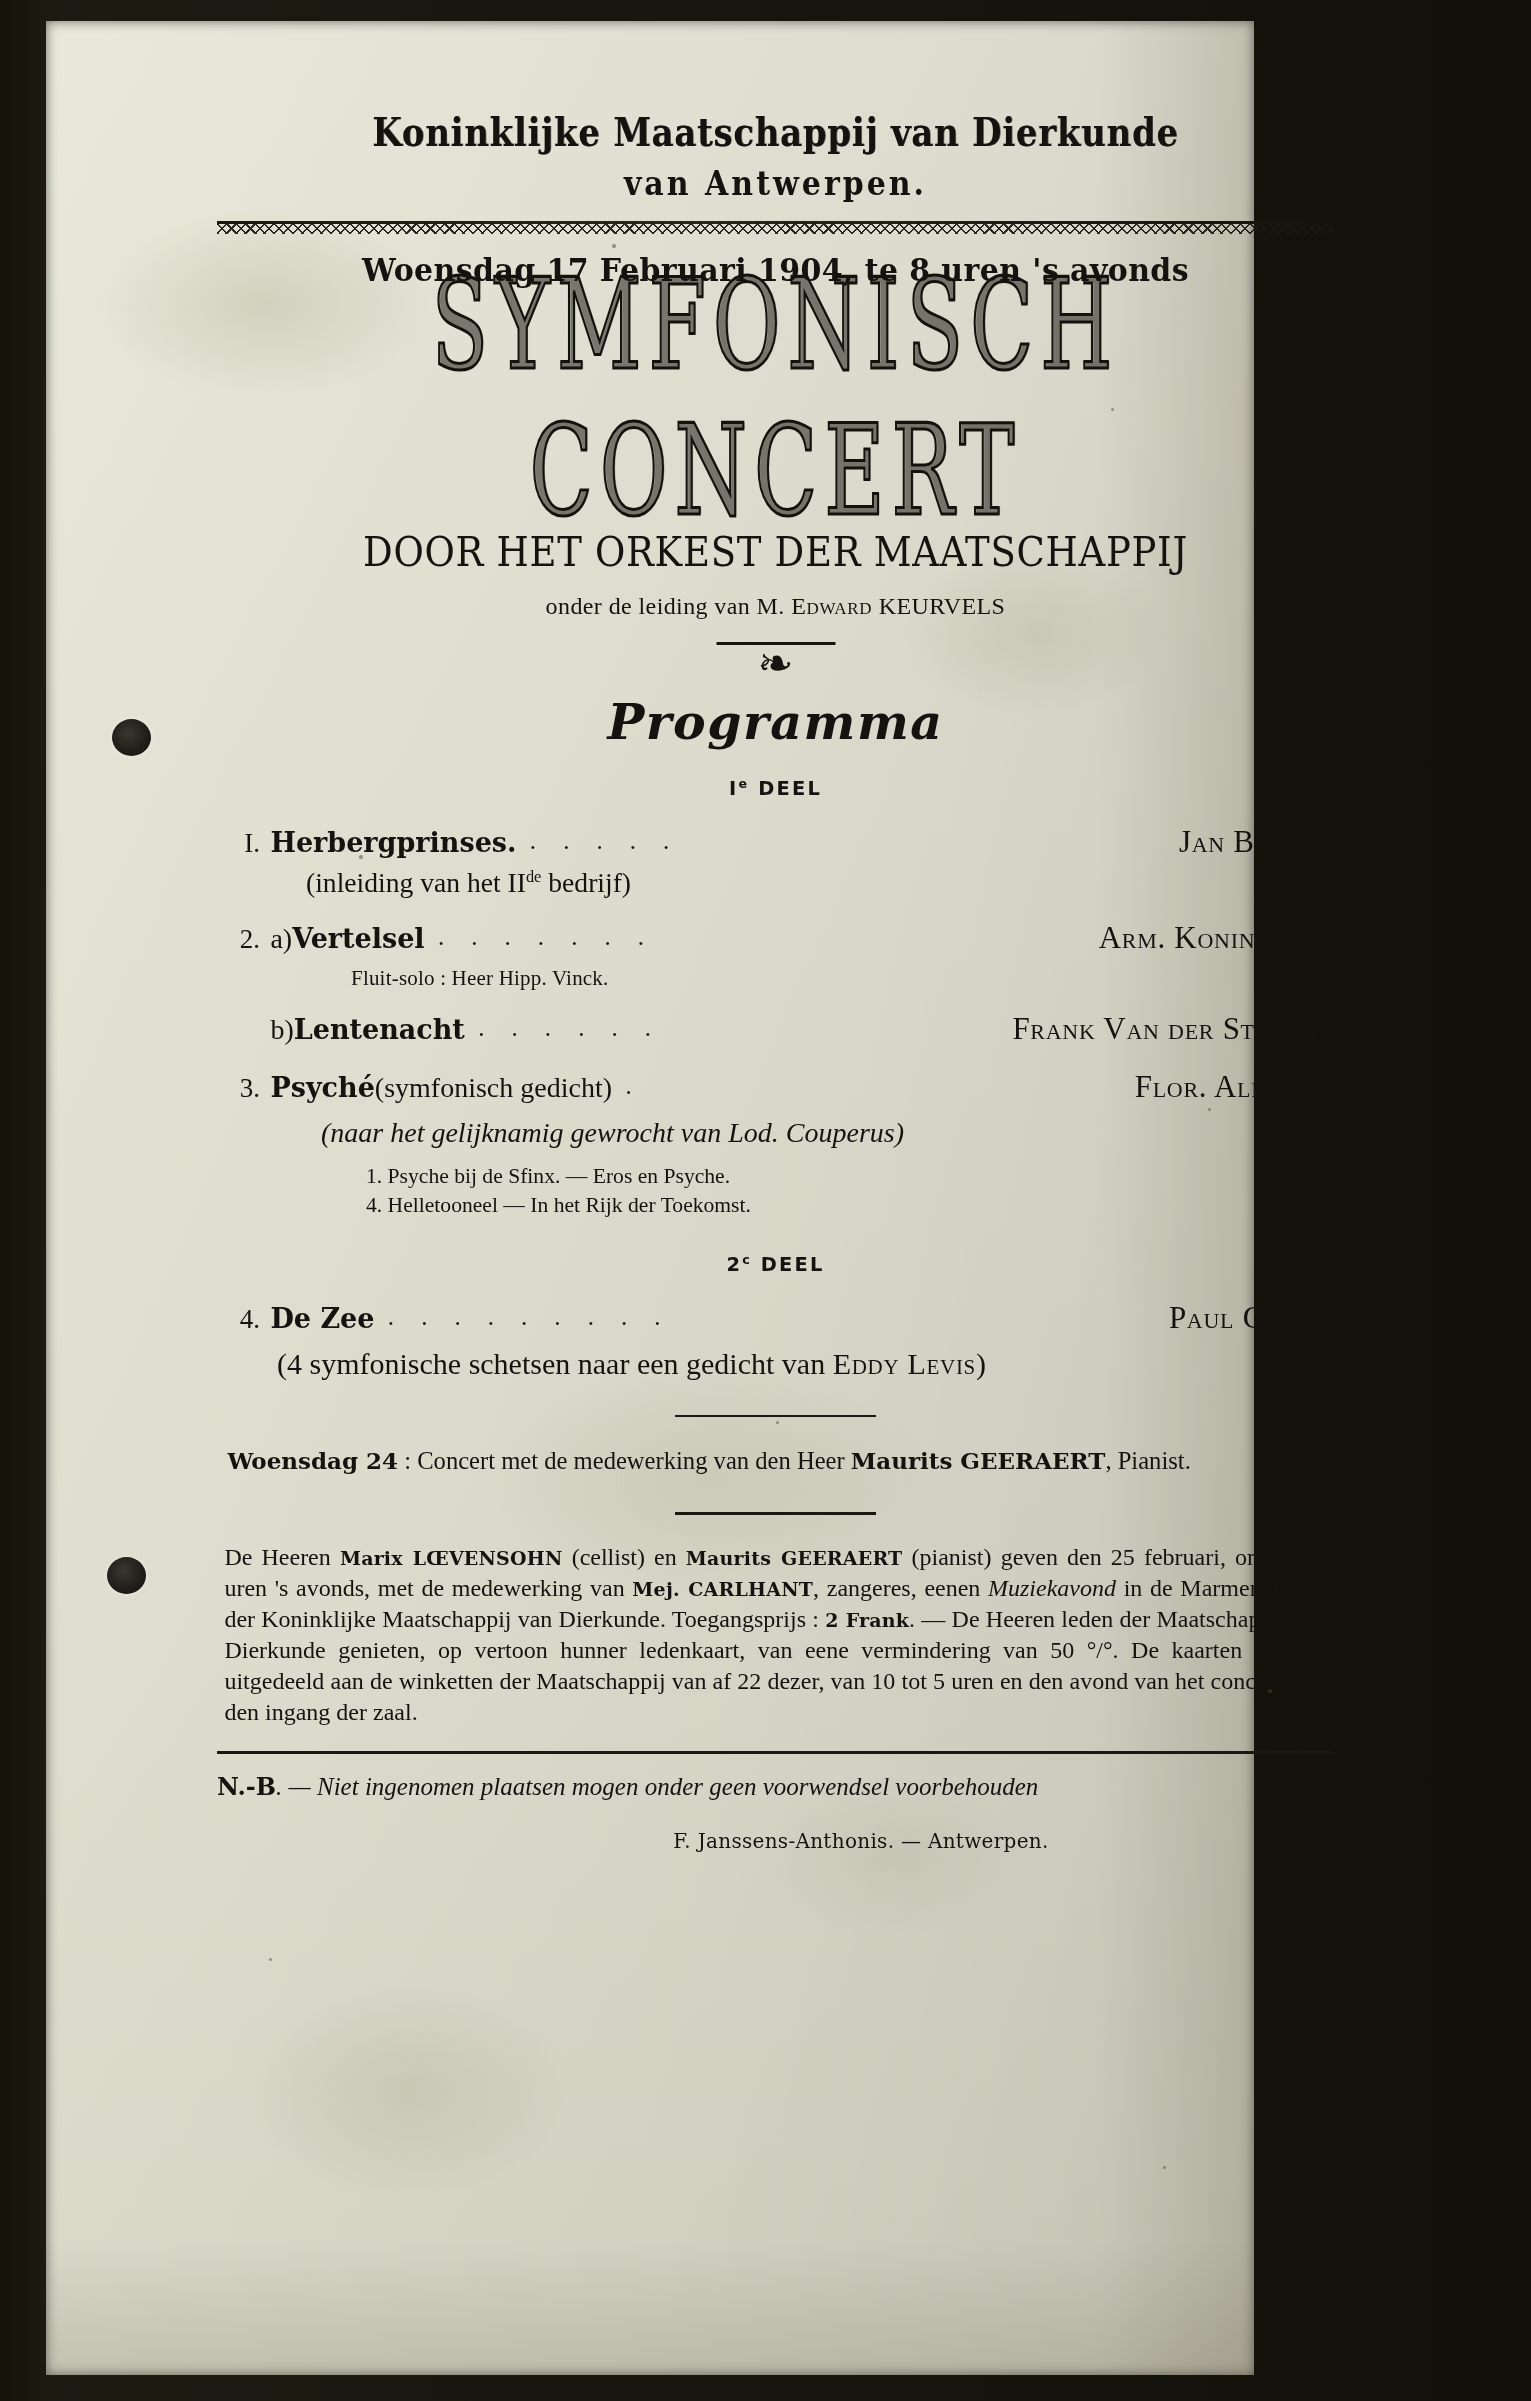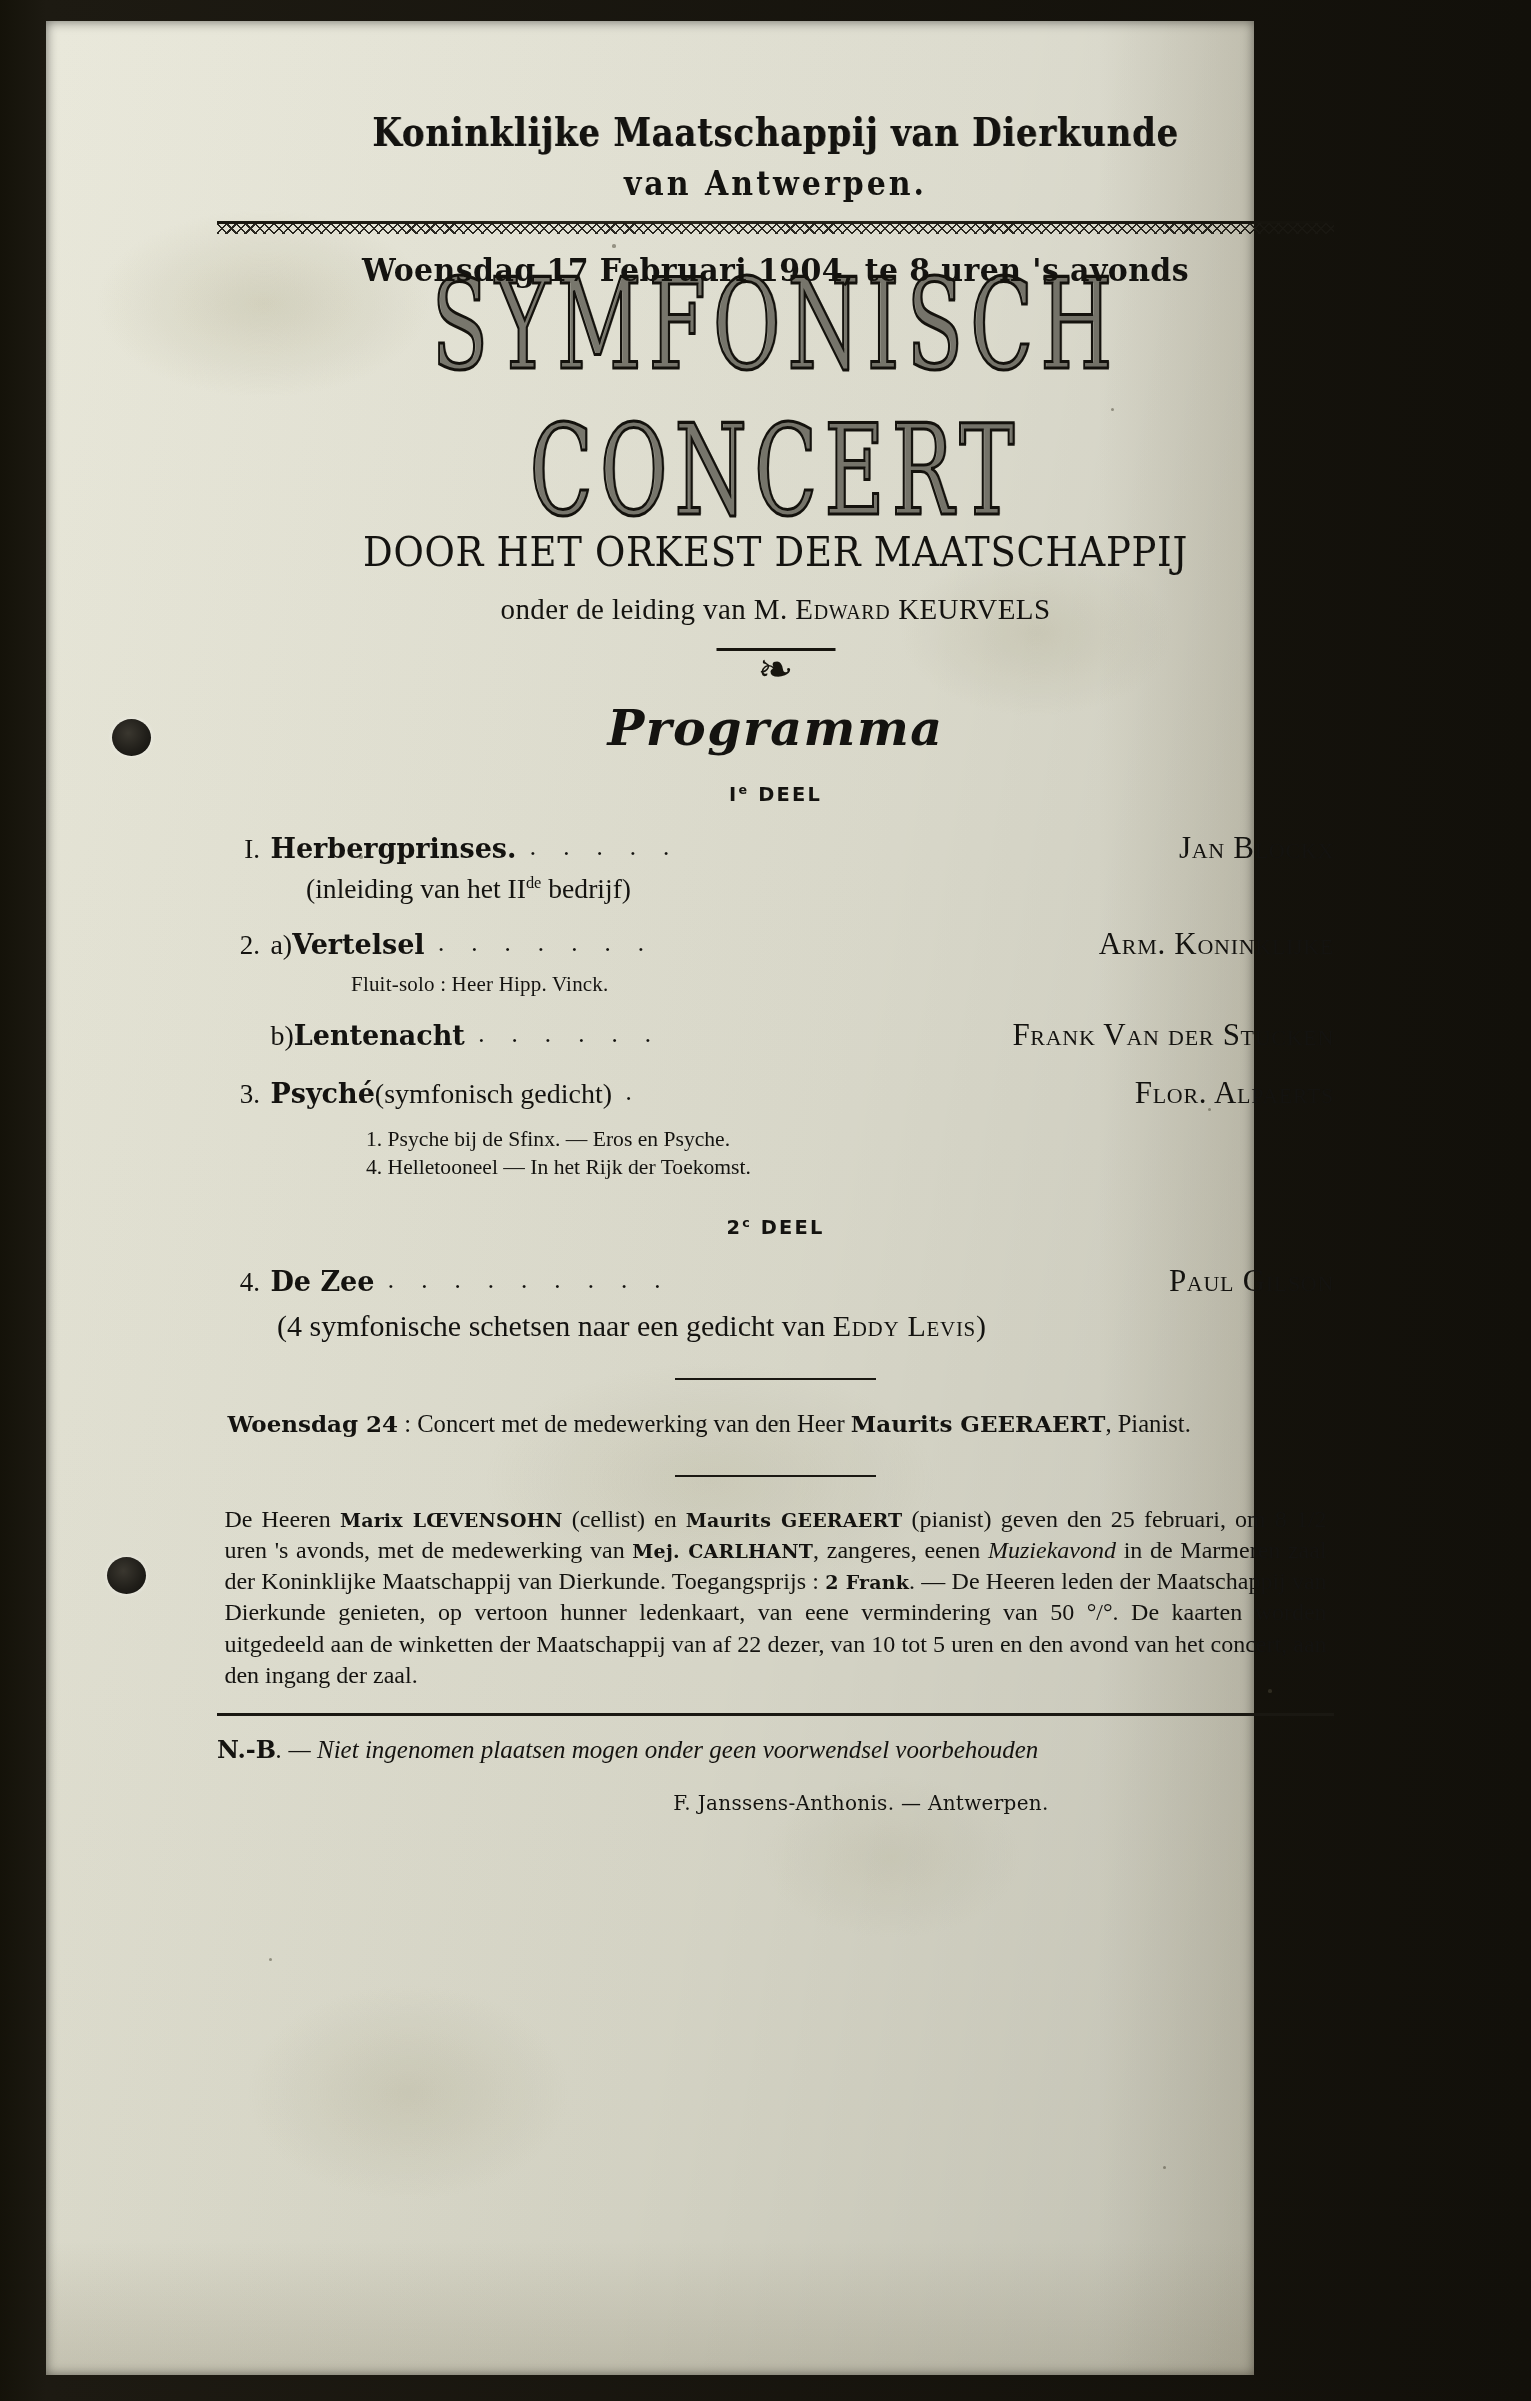"onder de leiding van M." .leiding { font-size: 29px -> 24px }
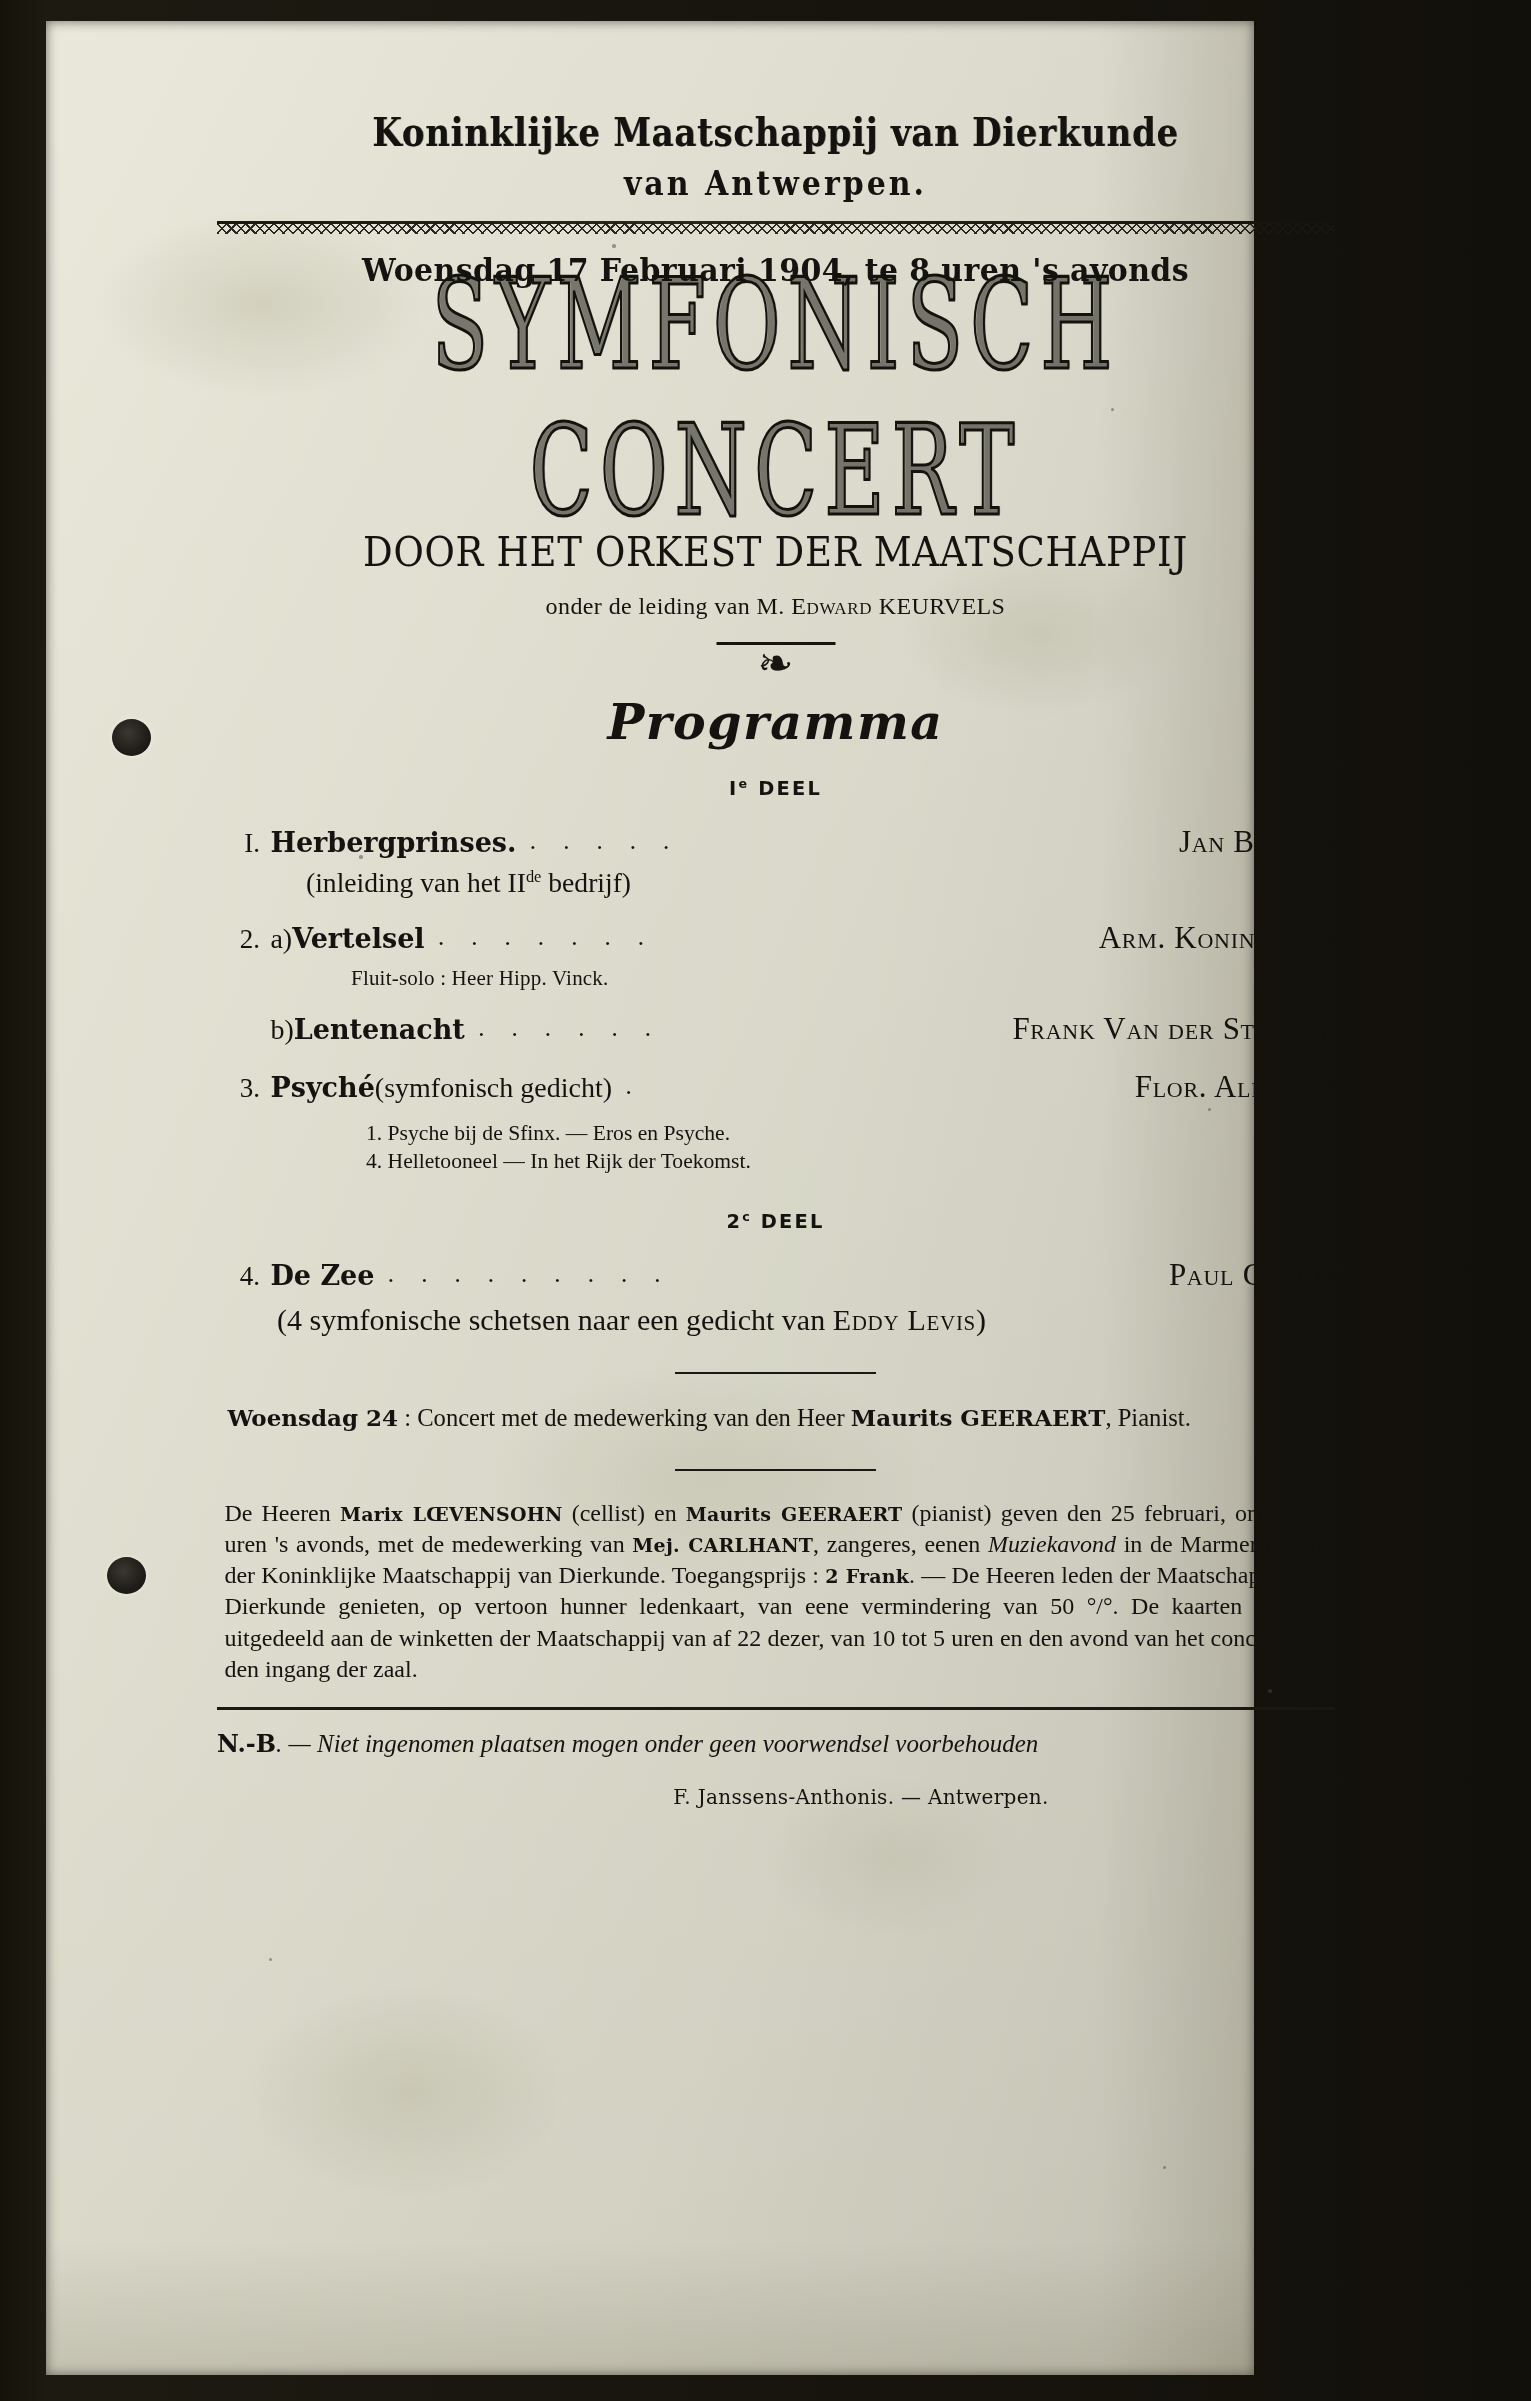"(naar het gelijknamig gewrocht van" div.italsub { html: none -> <div>(naar het gelijknamig gewrocht van Lod. Couperus)</div> }
